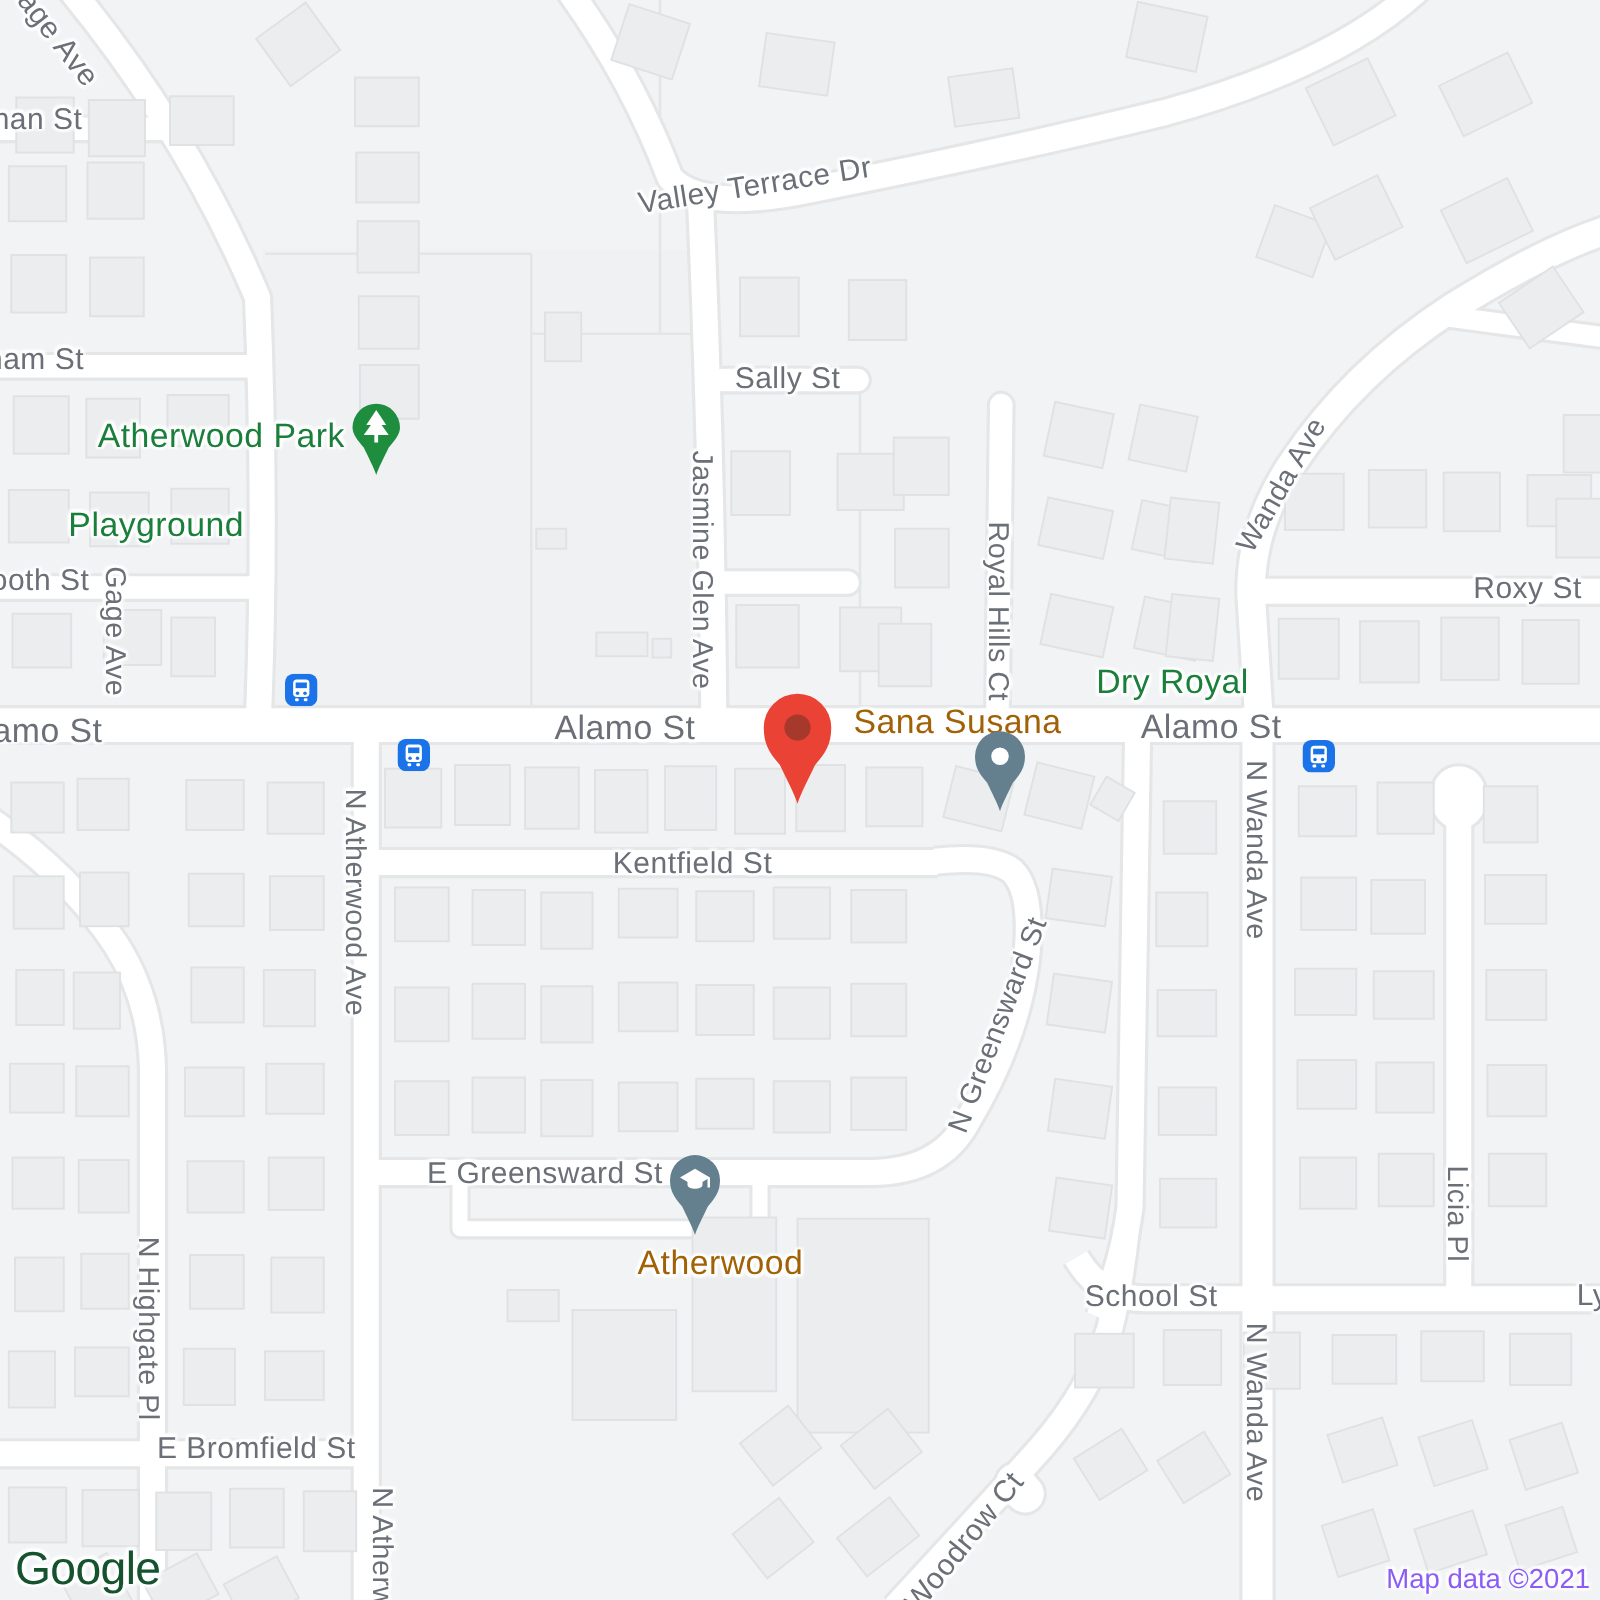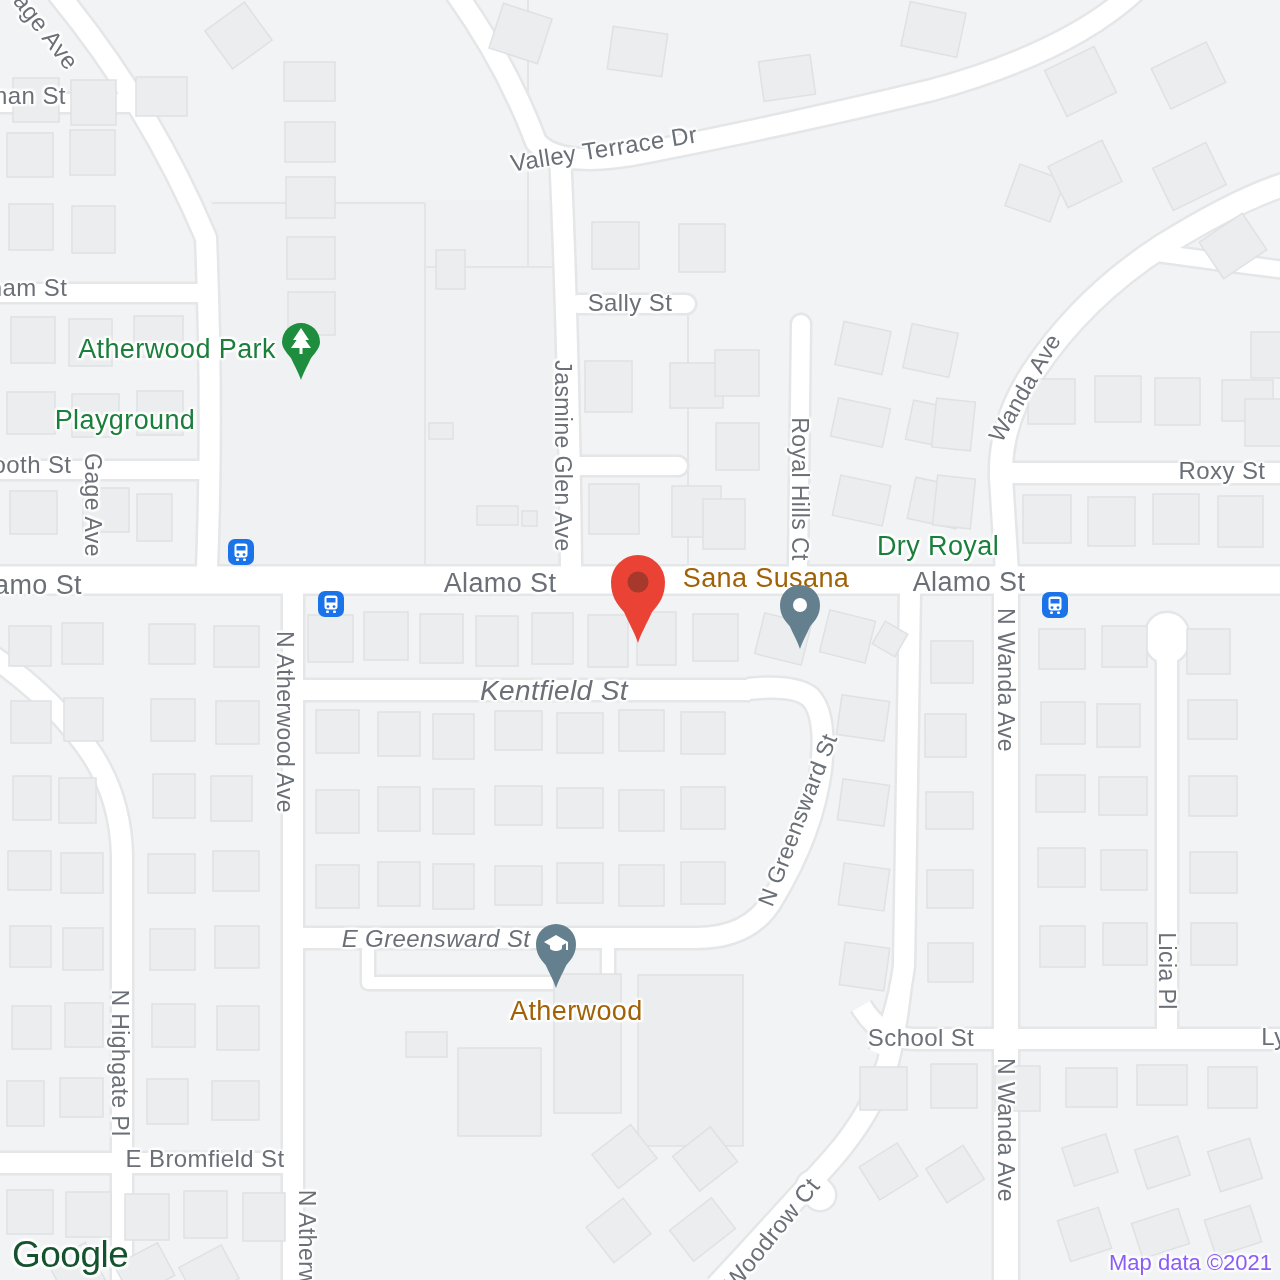"Kentfield St" div.lbl { font-size: 28px -> 24px; font-style: italic -> none }
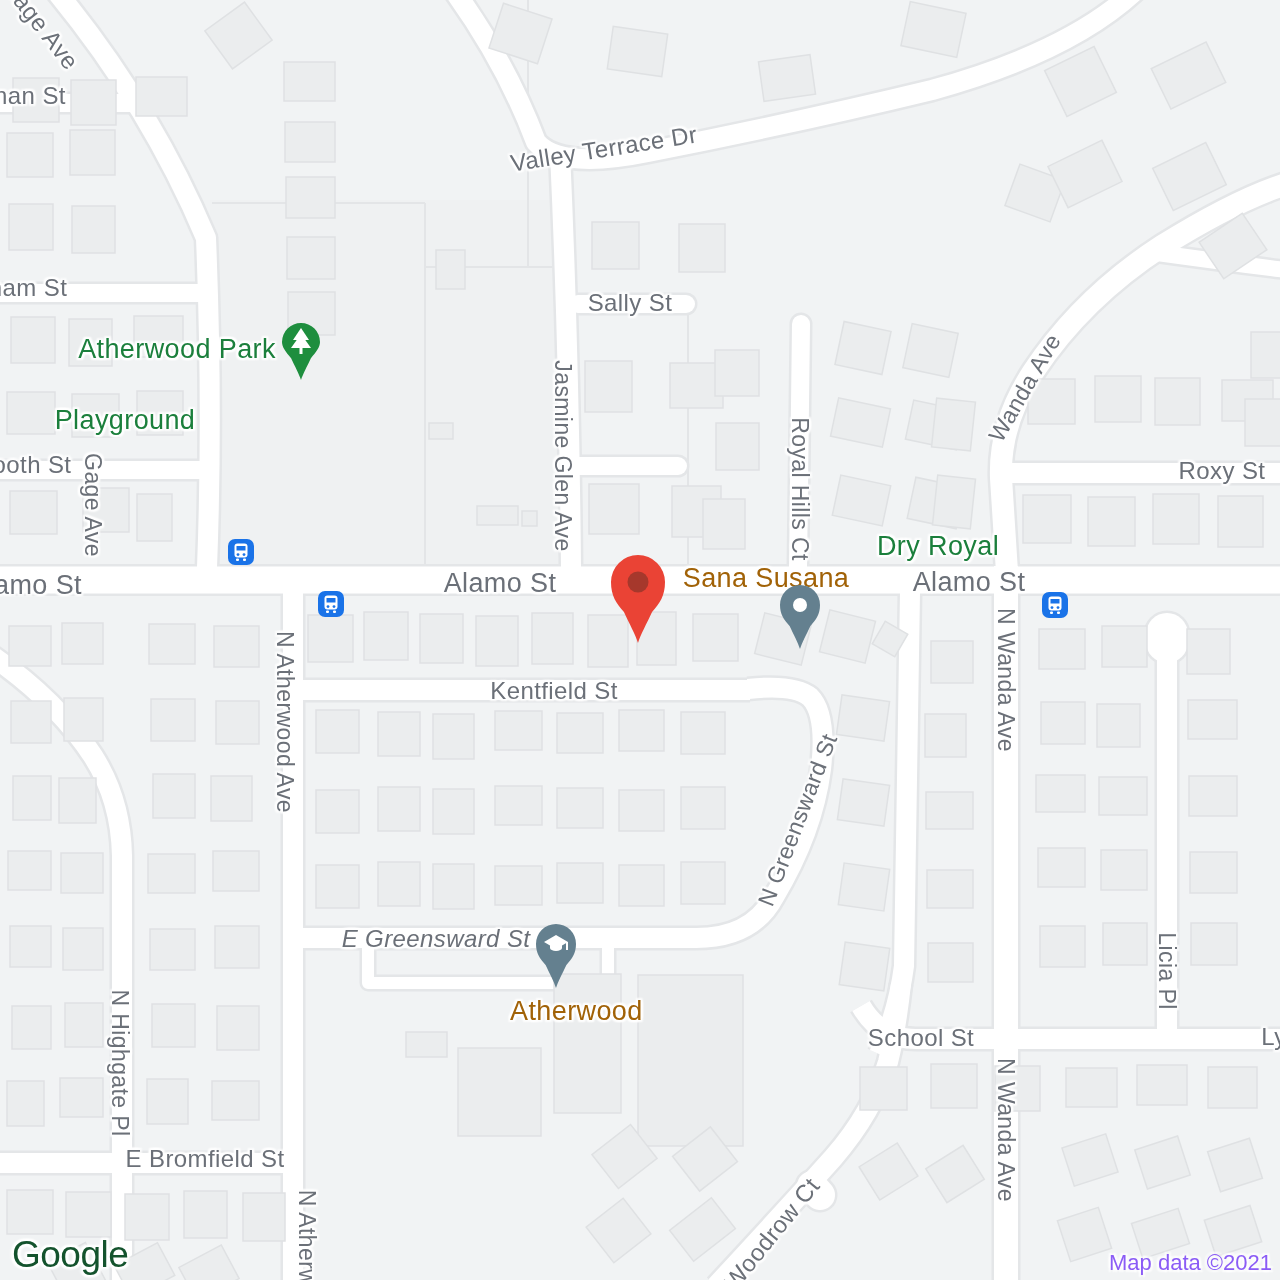"E Greensward St" div.lbl { font-style: italic -> none }
